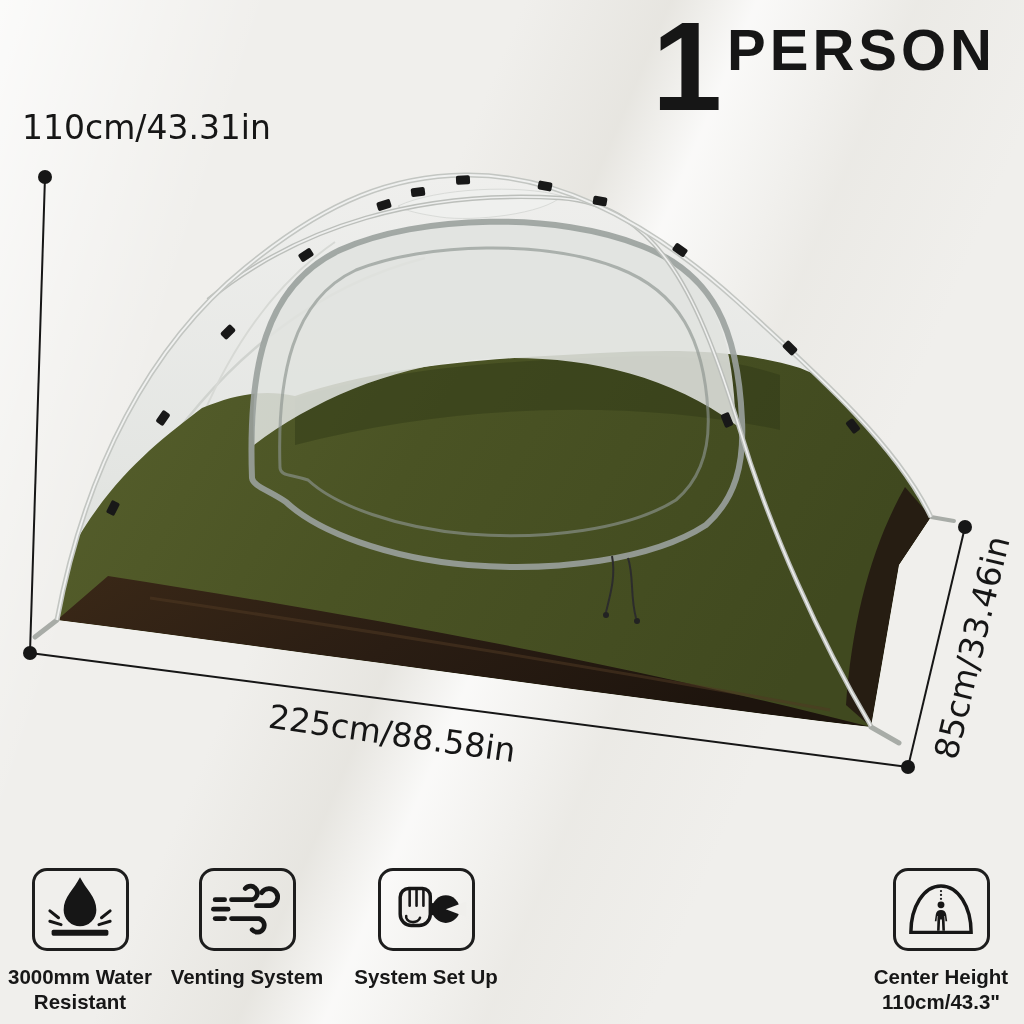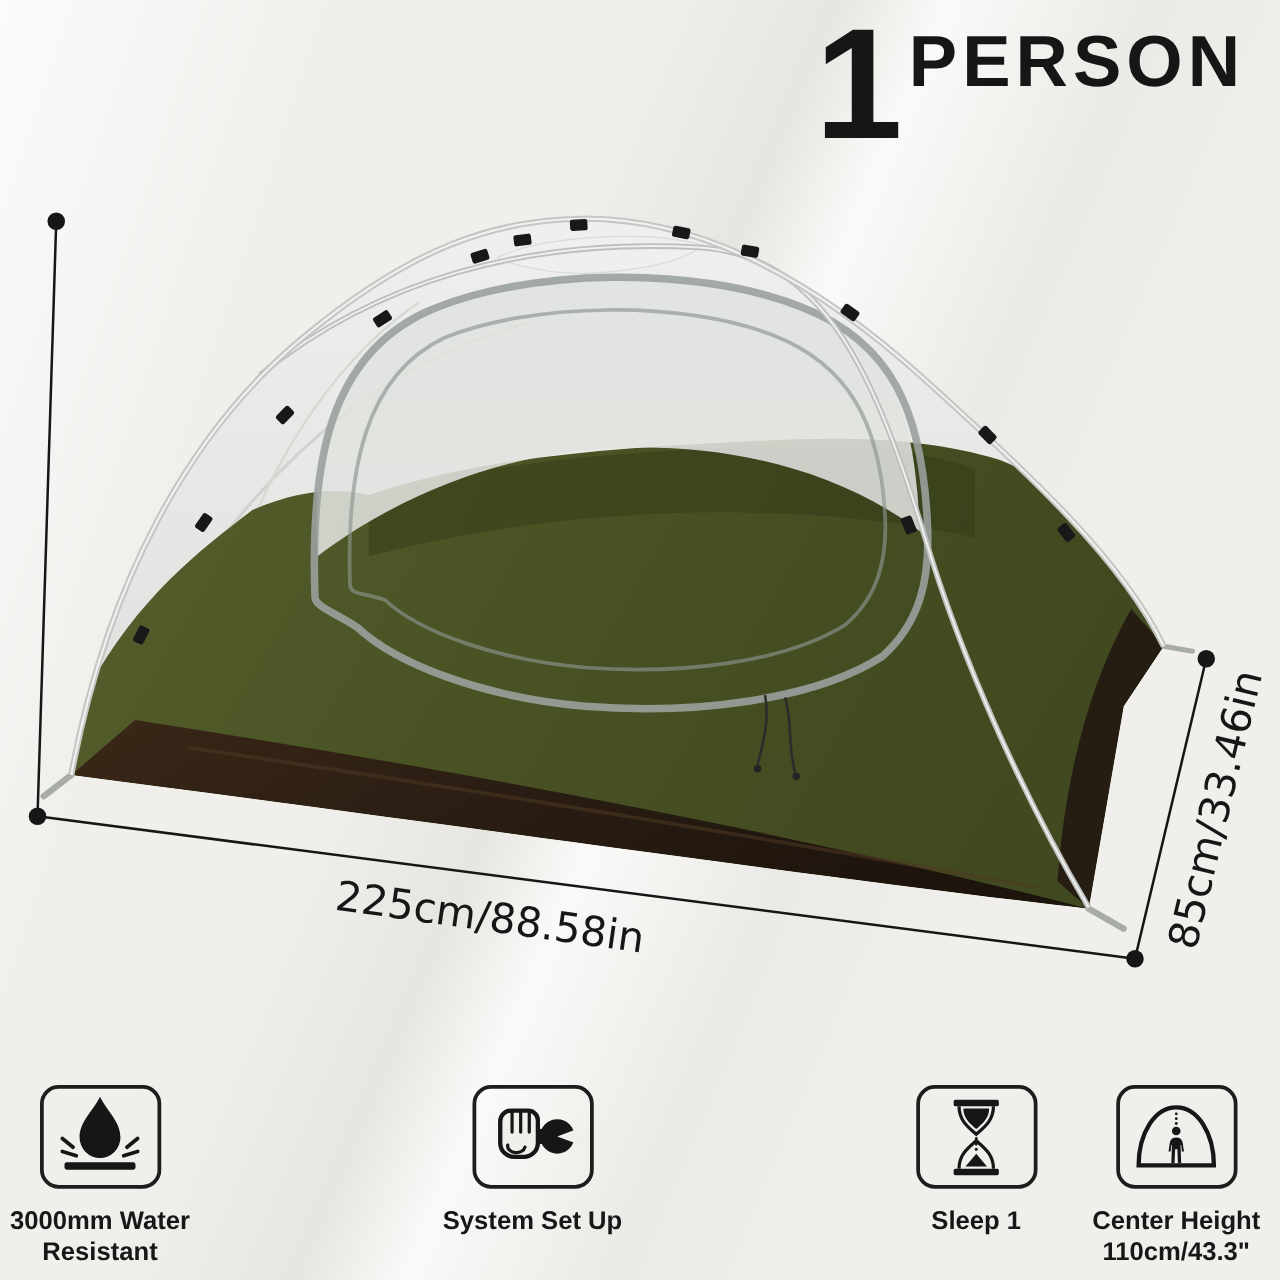"110cm/43.31in" div.dim-label { html: none -> <div>110cm/43.31in</div> }
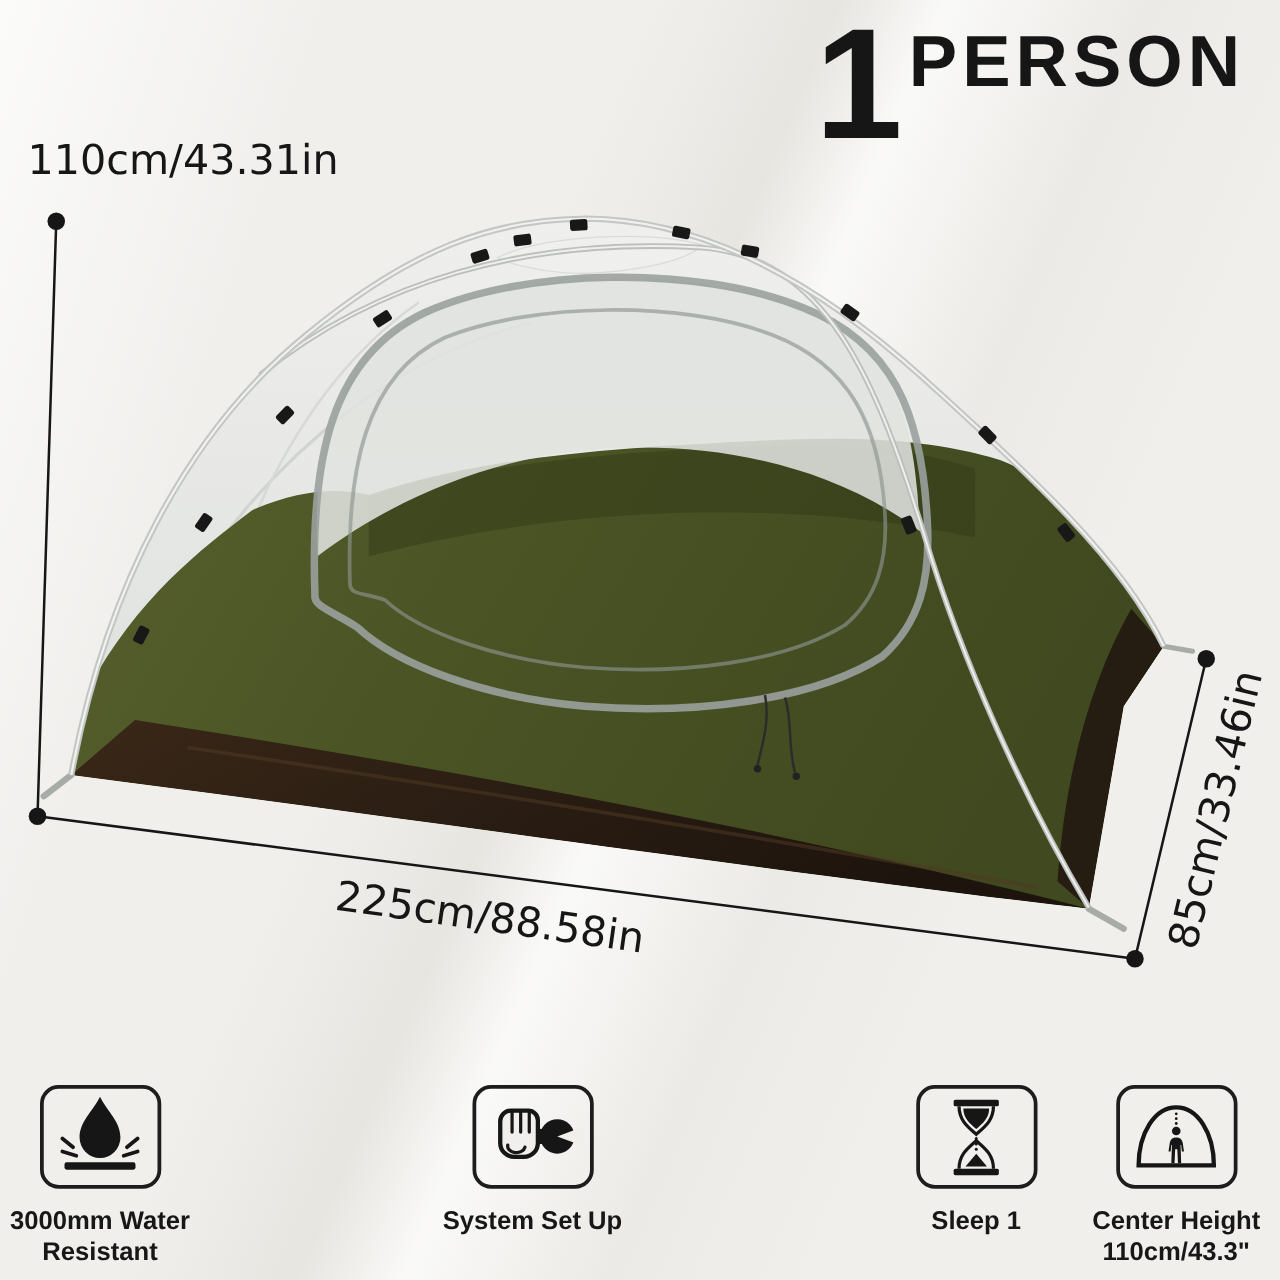"Venting System" div.feature { html: none -> <div> <div> <svg> <g> <path></path> <path></path> <path></path> <path></path> <path></path> <path></path> </g> </svg> </div> <div> <span>Venting System</span> <span></span> </div> </div> }
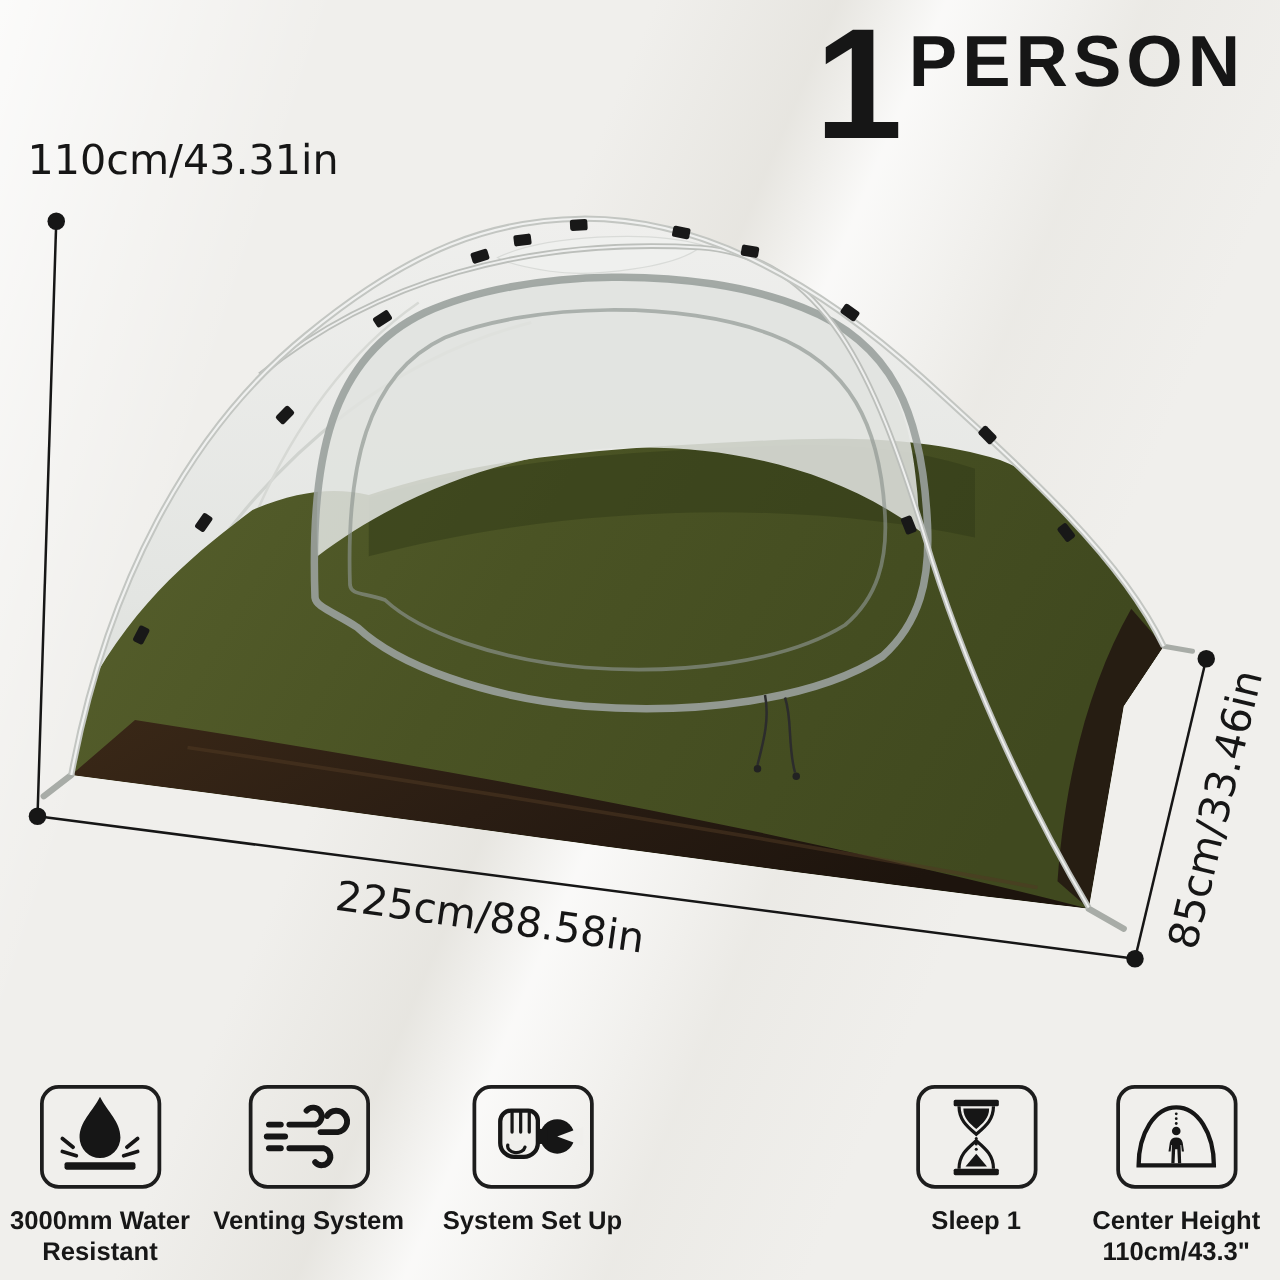"Sleep 1" div.feature { html: <div> <div> <svg> <rect></rect> <rect></rect> <path></path> <path></path> <path></path> <path></path> <circle></circle> <circle></circle> <circle></circle> </svg> </div> <div> <span>Sleep 1</span> <span></span> </div> </div> -> none }
